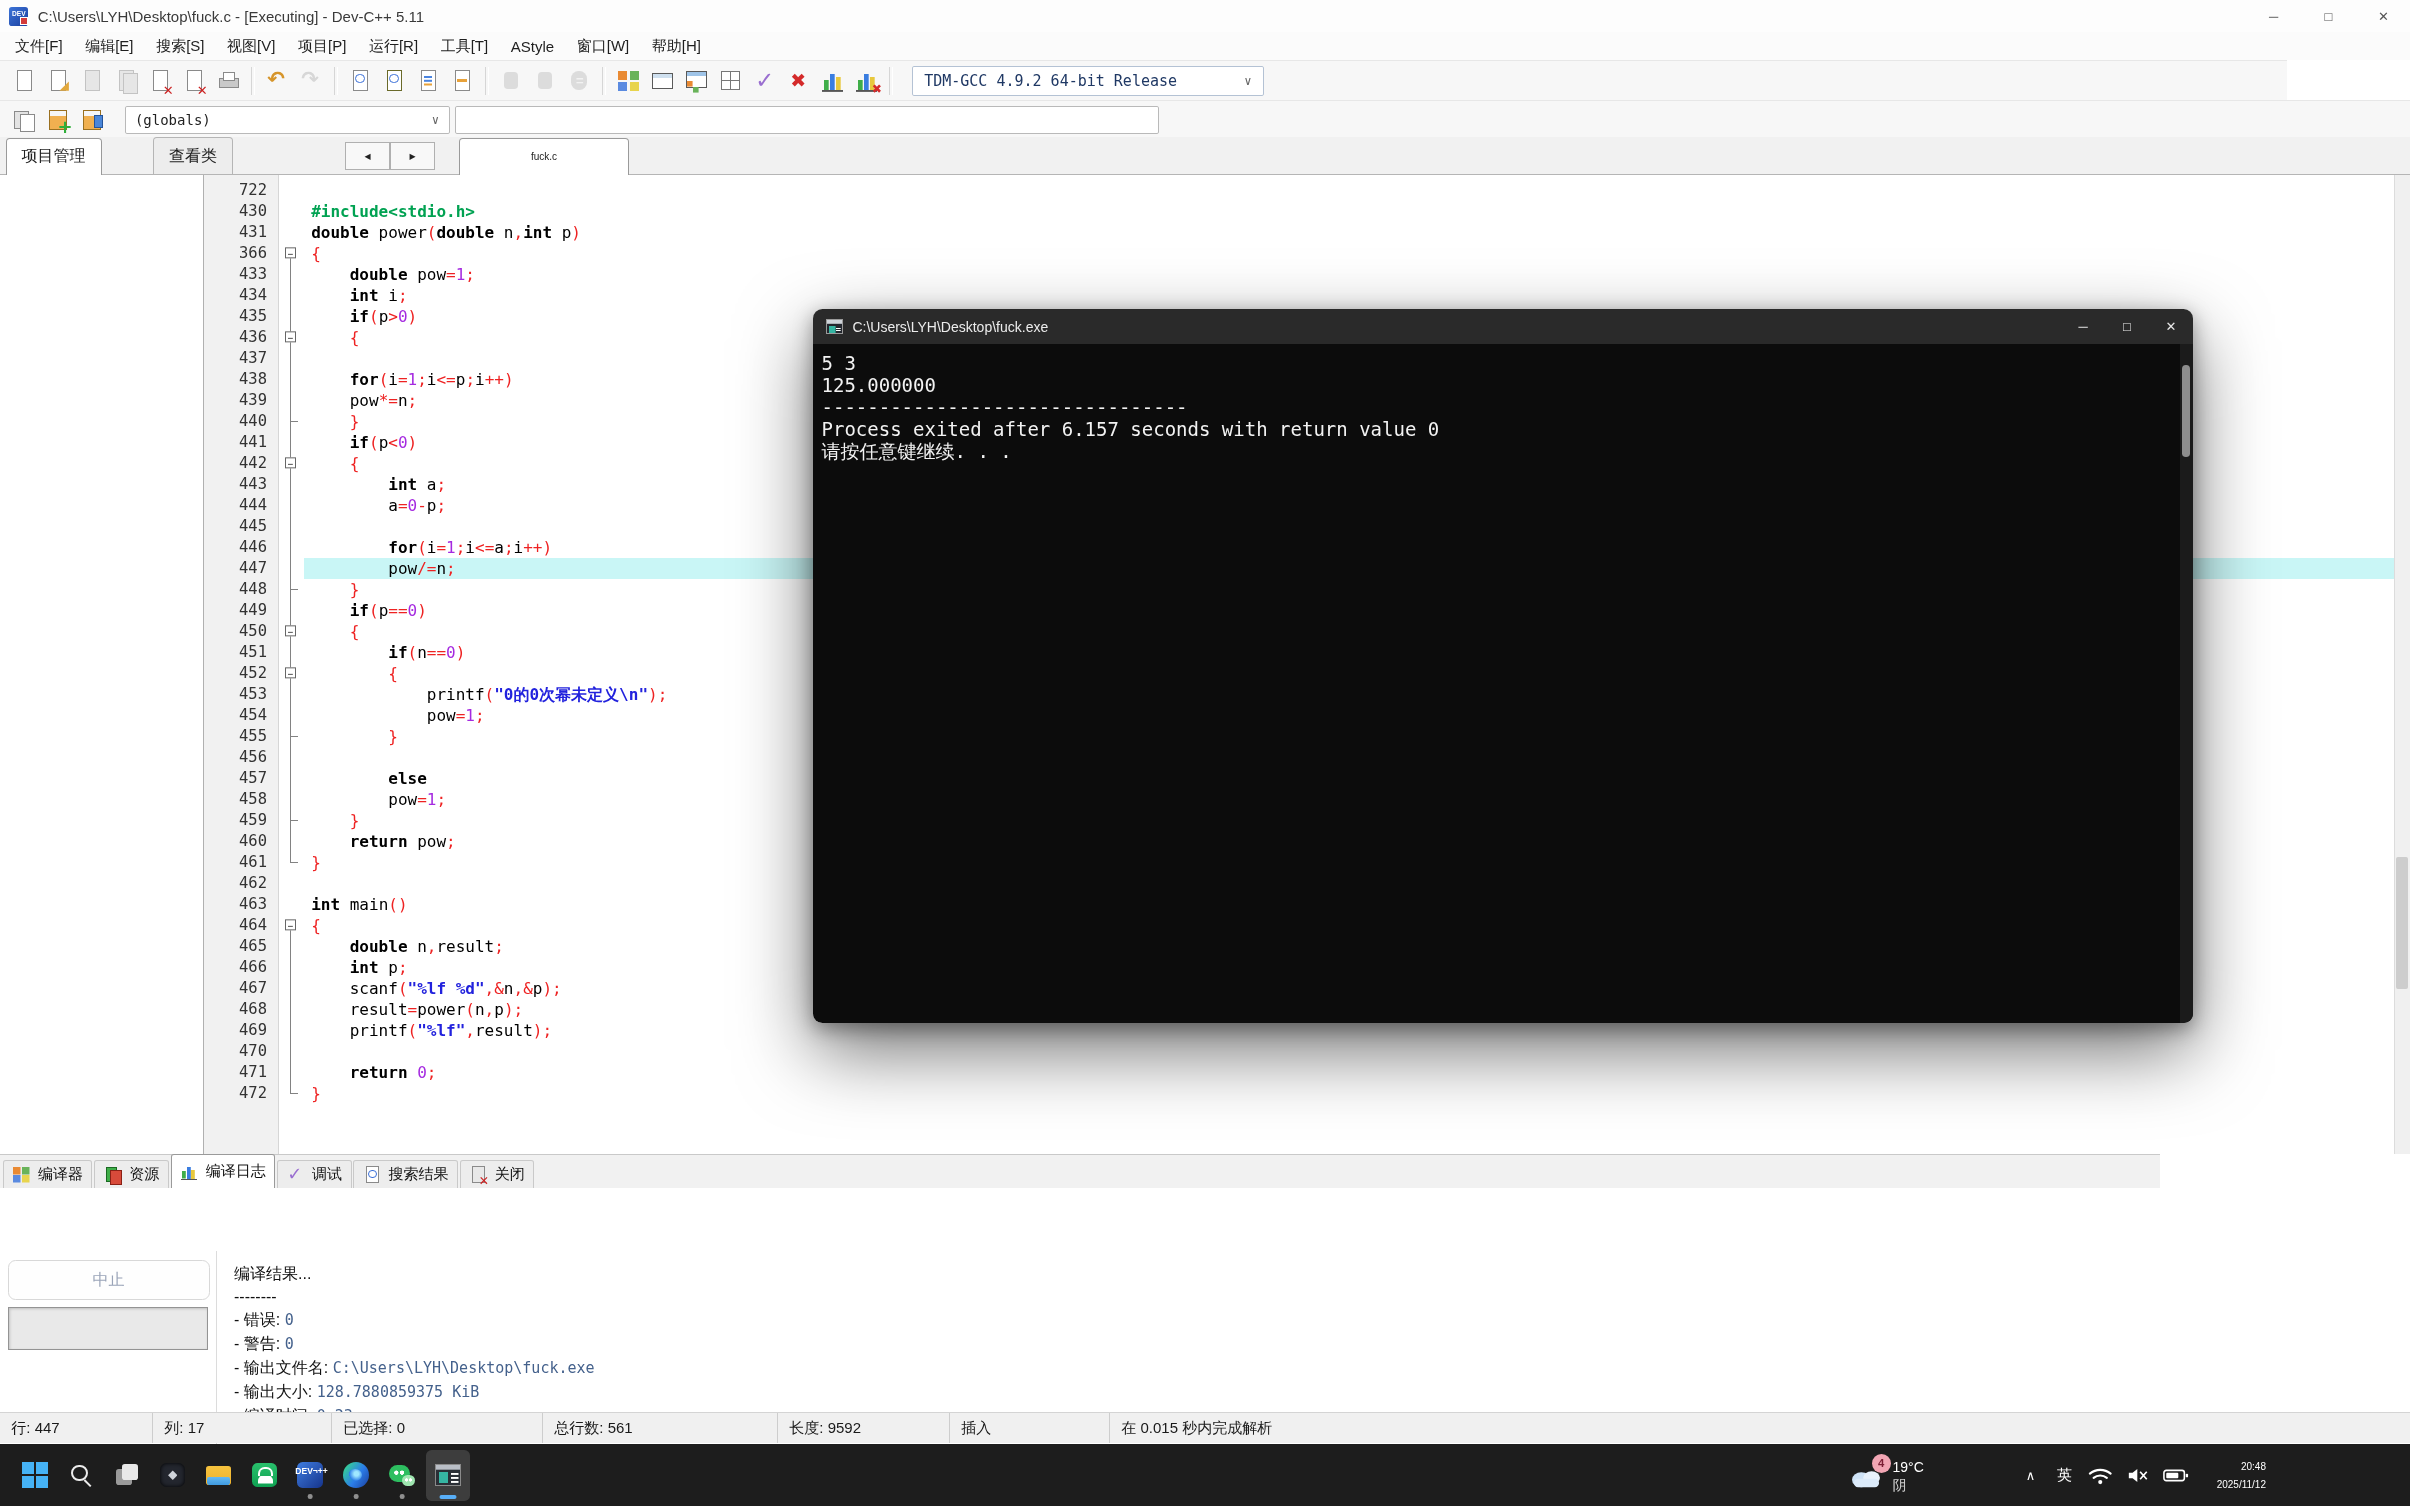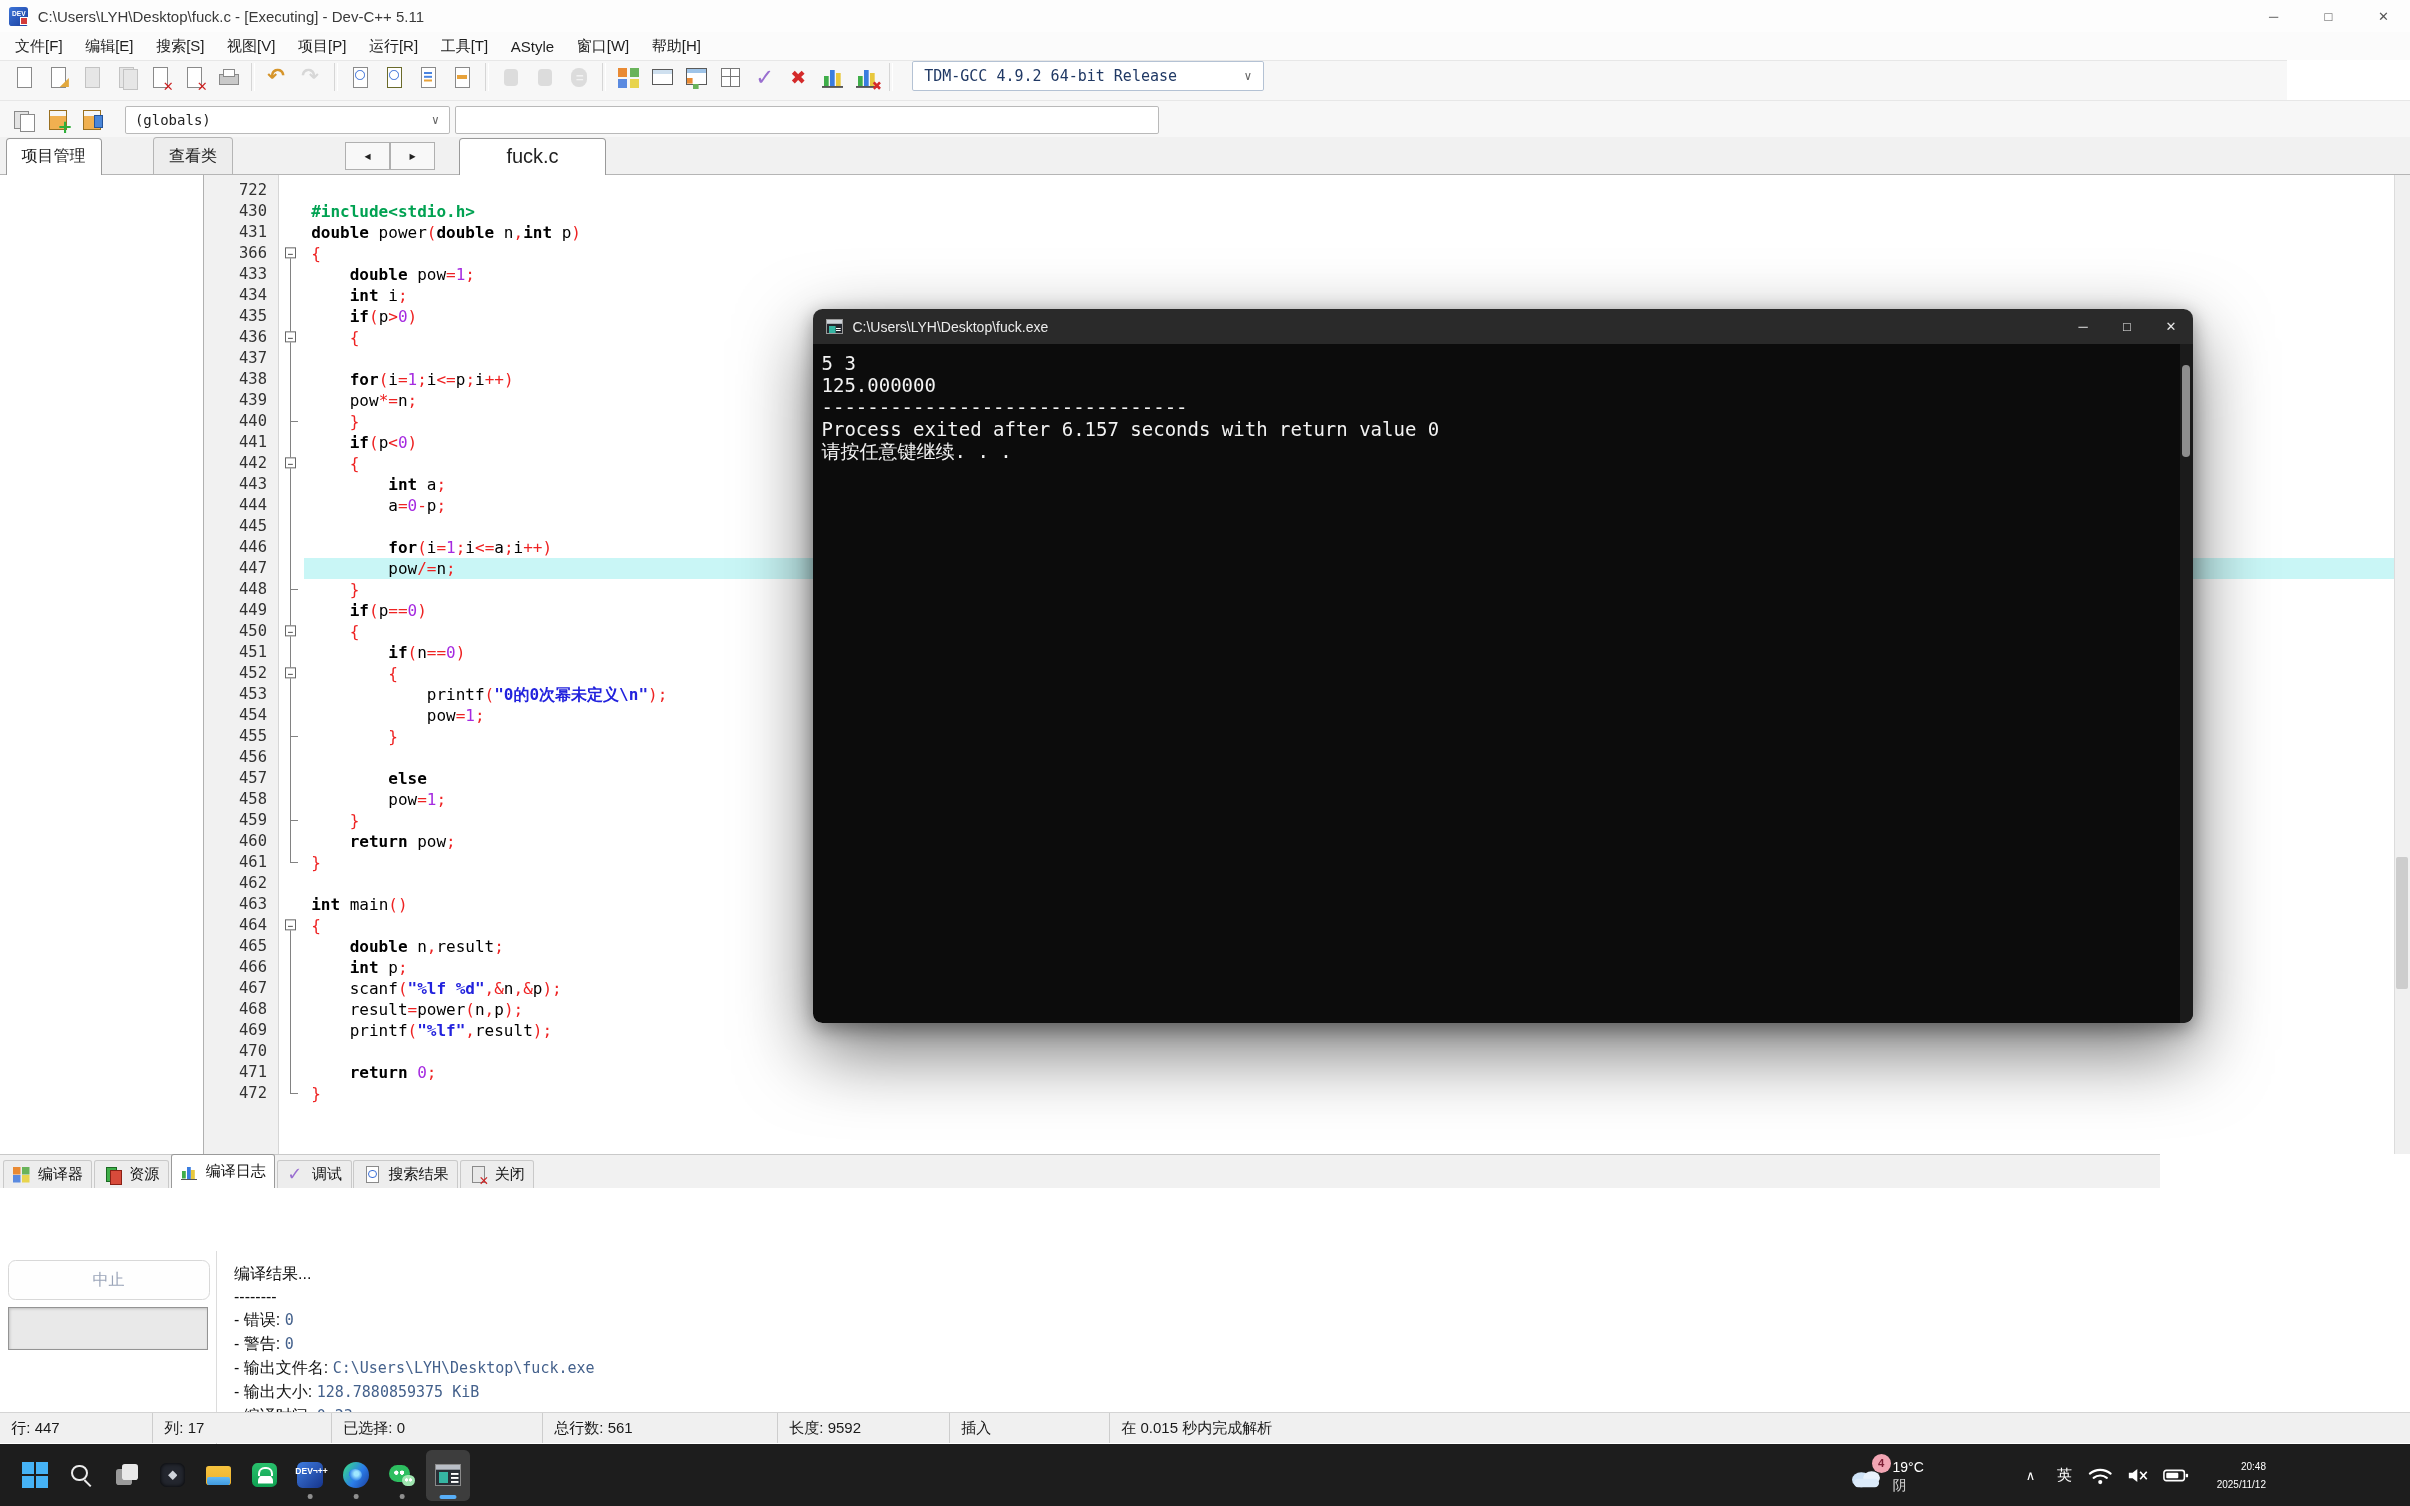"TDM-GCC 4.9.2 64-bit Release" #toolbar1 { align-items: flex-start -> center }
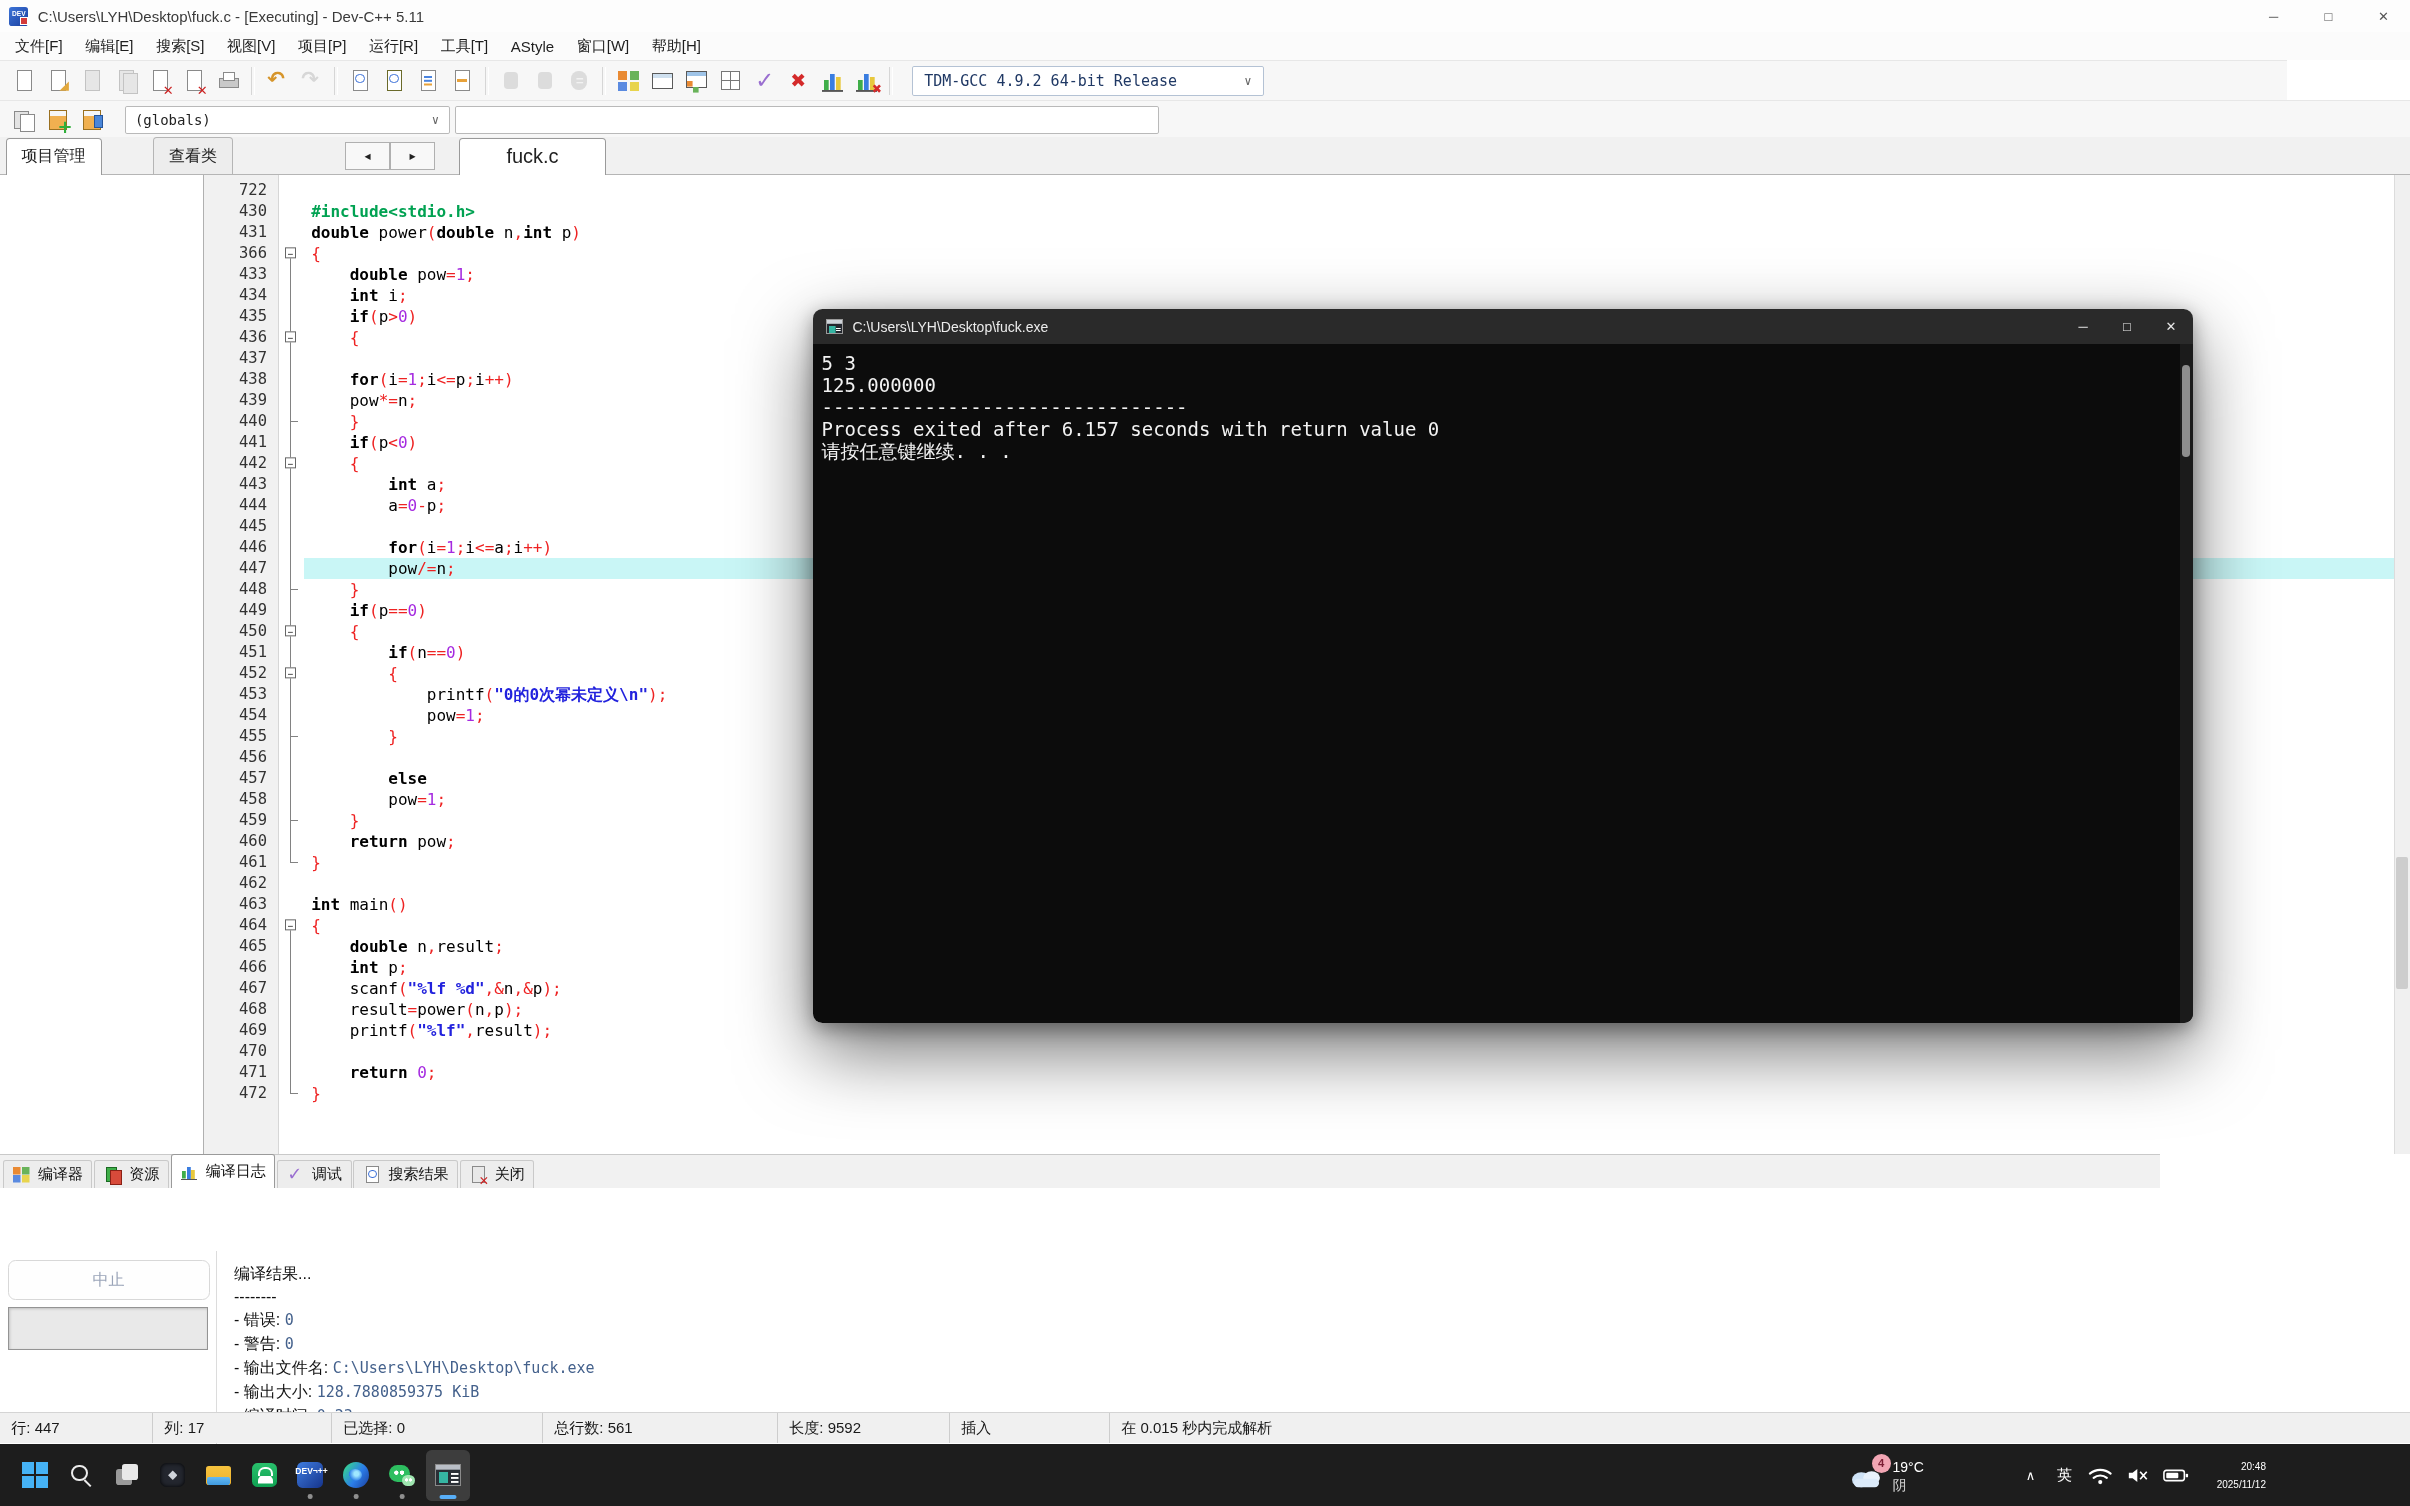"fuck.c" #doc-tab { font-size: 20px -> 10px; width: 147px -> 170px }
